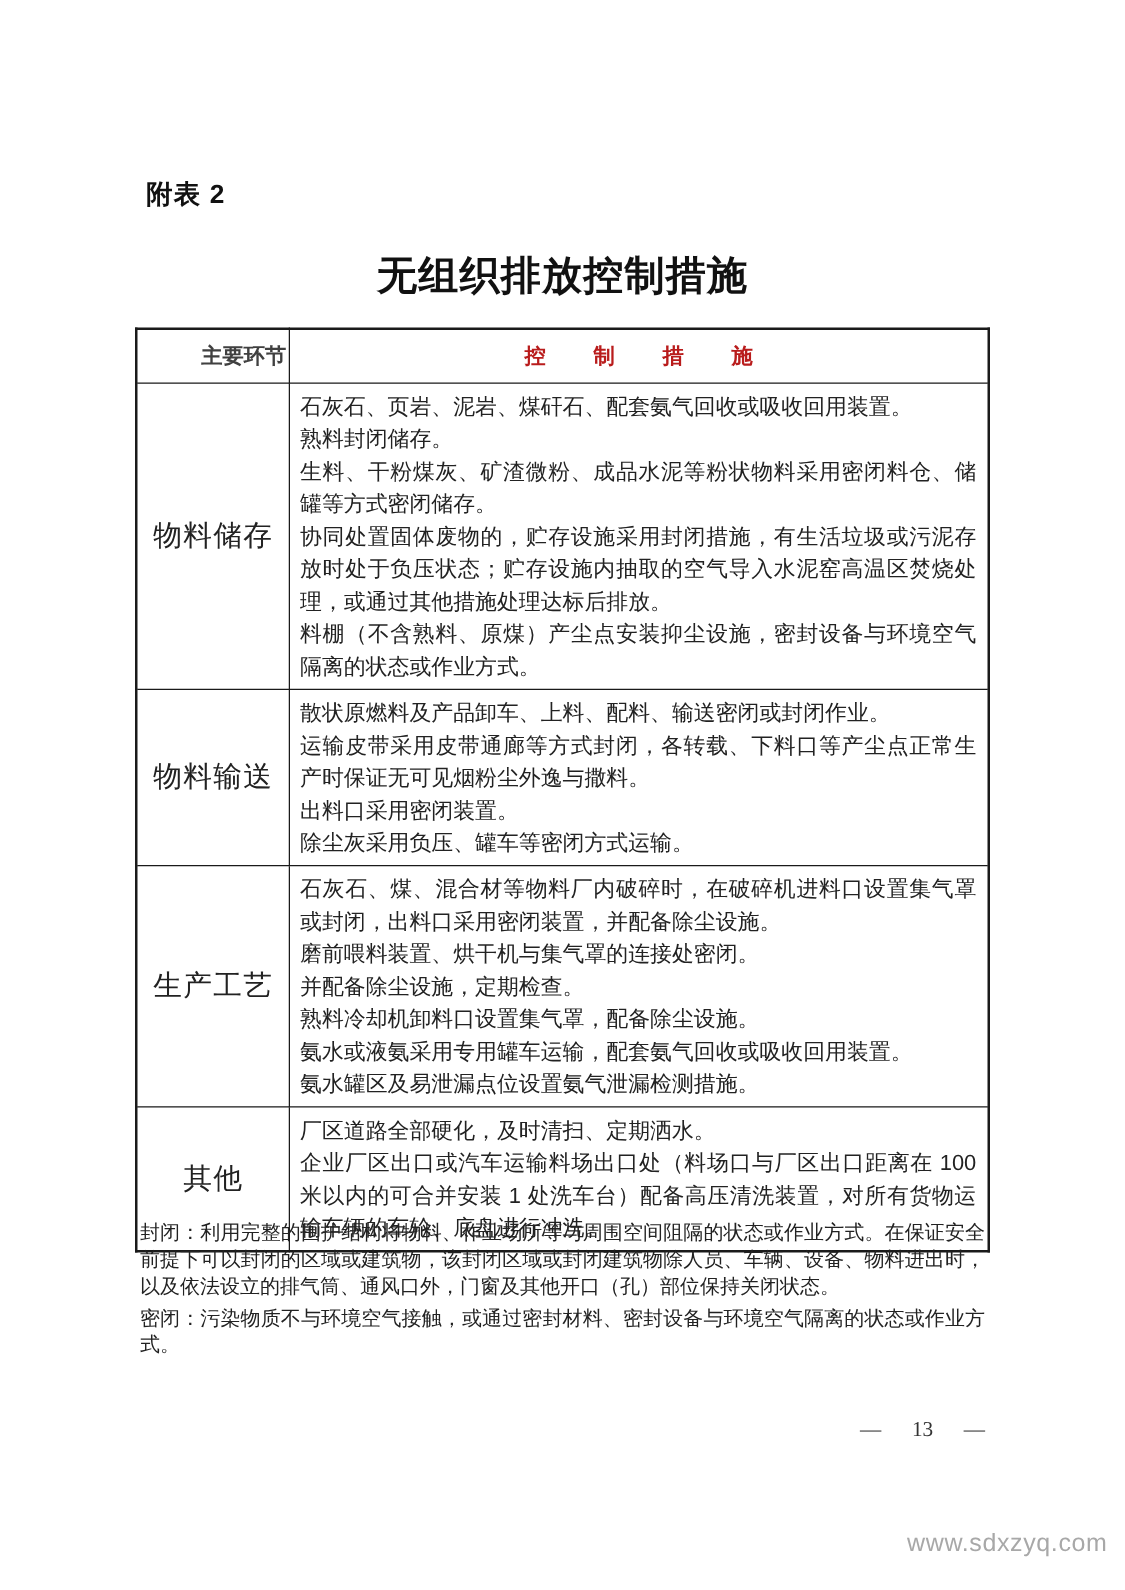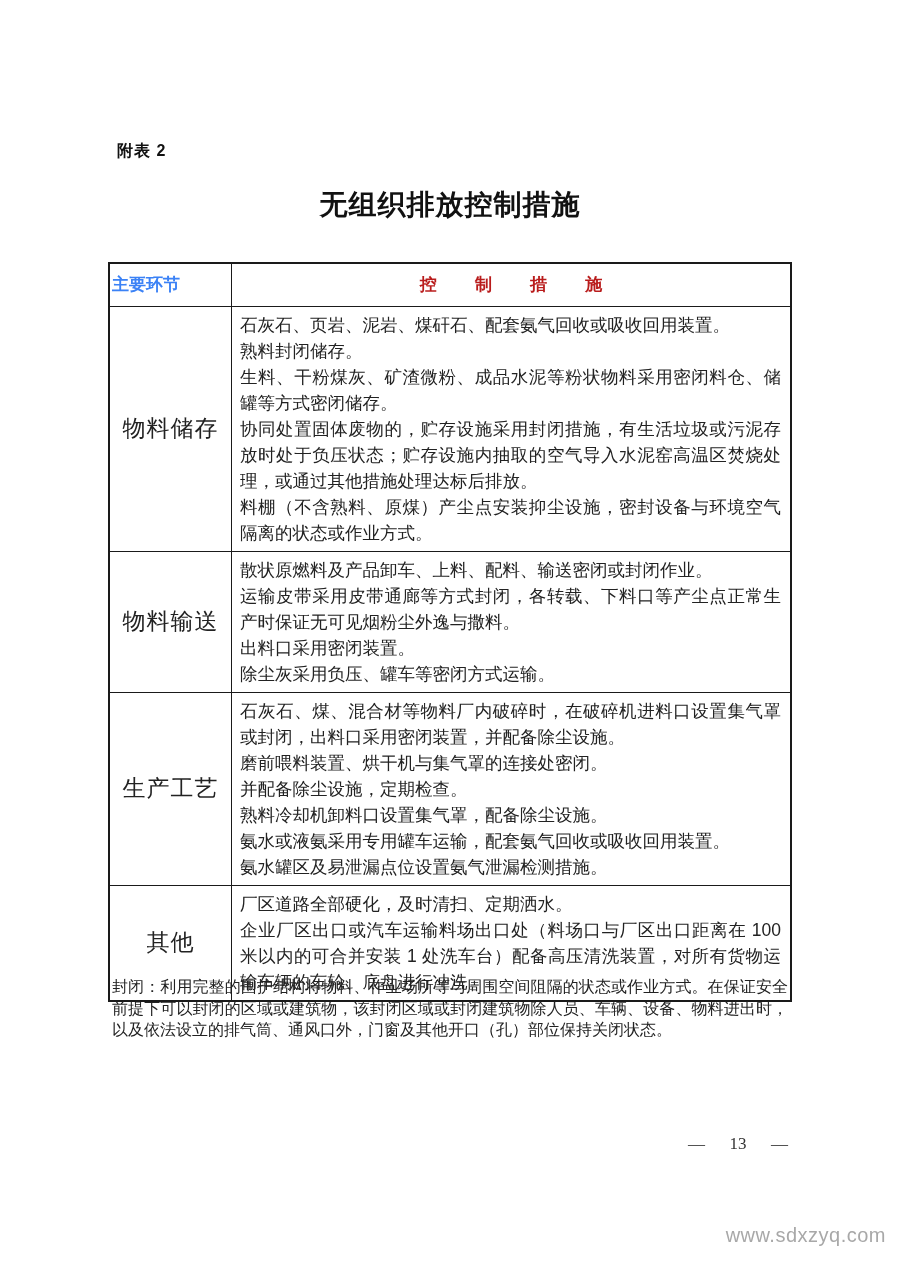"附表 2" .appendix-label { font-size: 16px -> 21px }
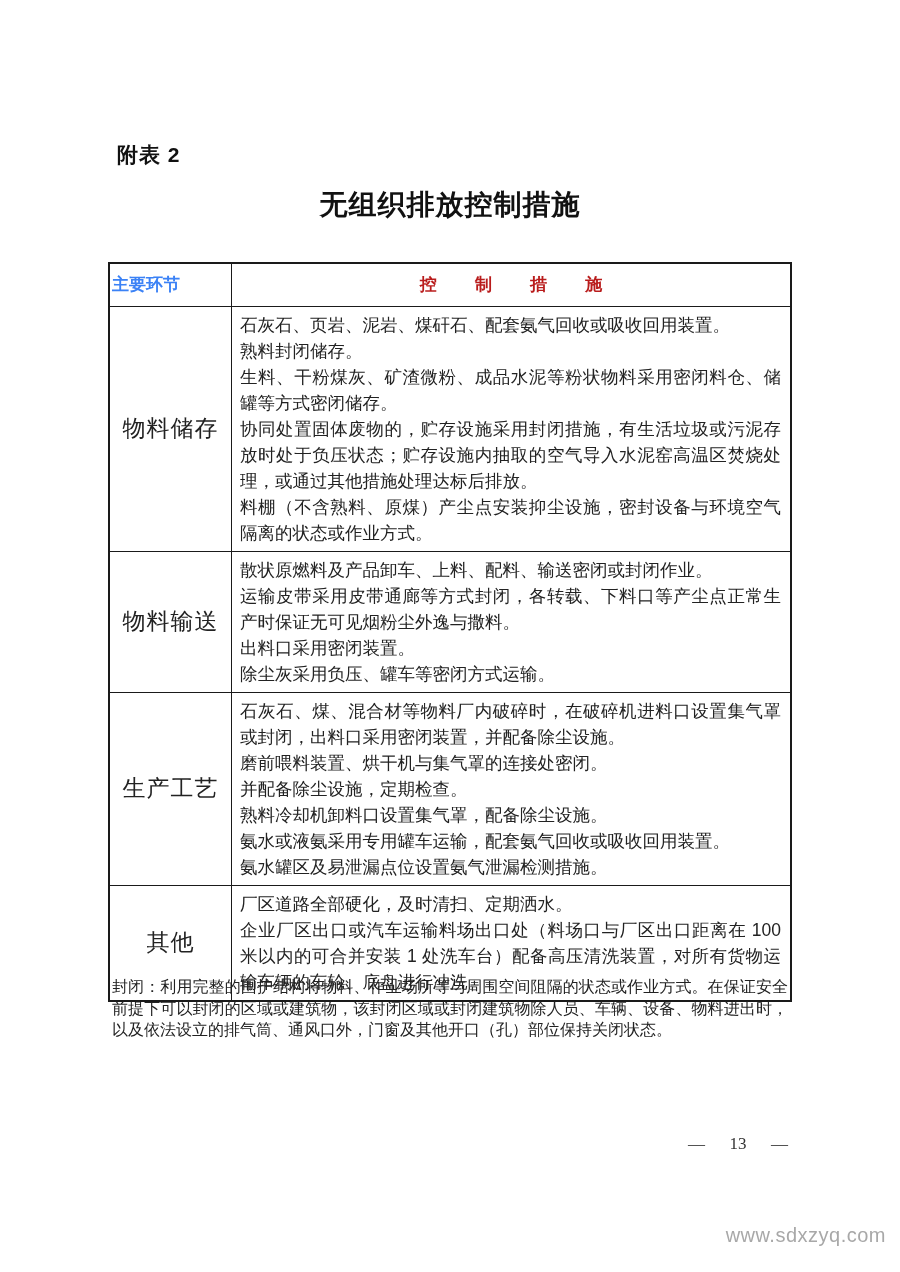"无组织排放控制措施" .doc-title { font-size: 28px -> 32px; top: 186px -> 199px }
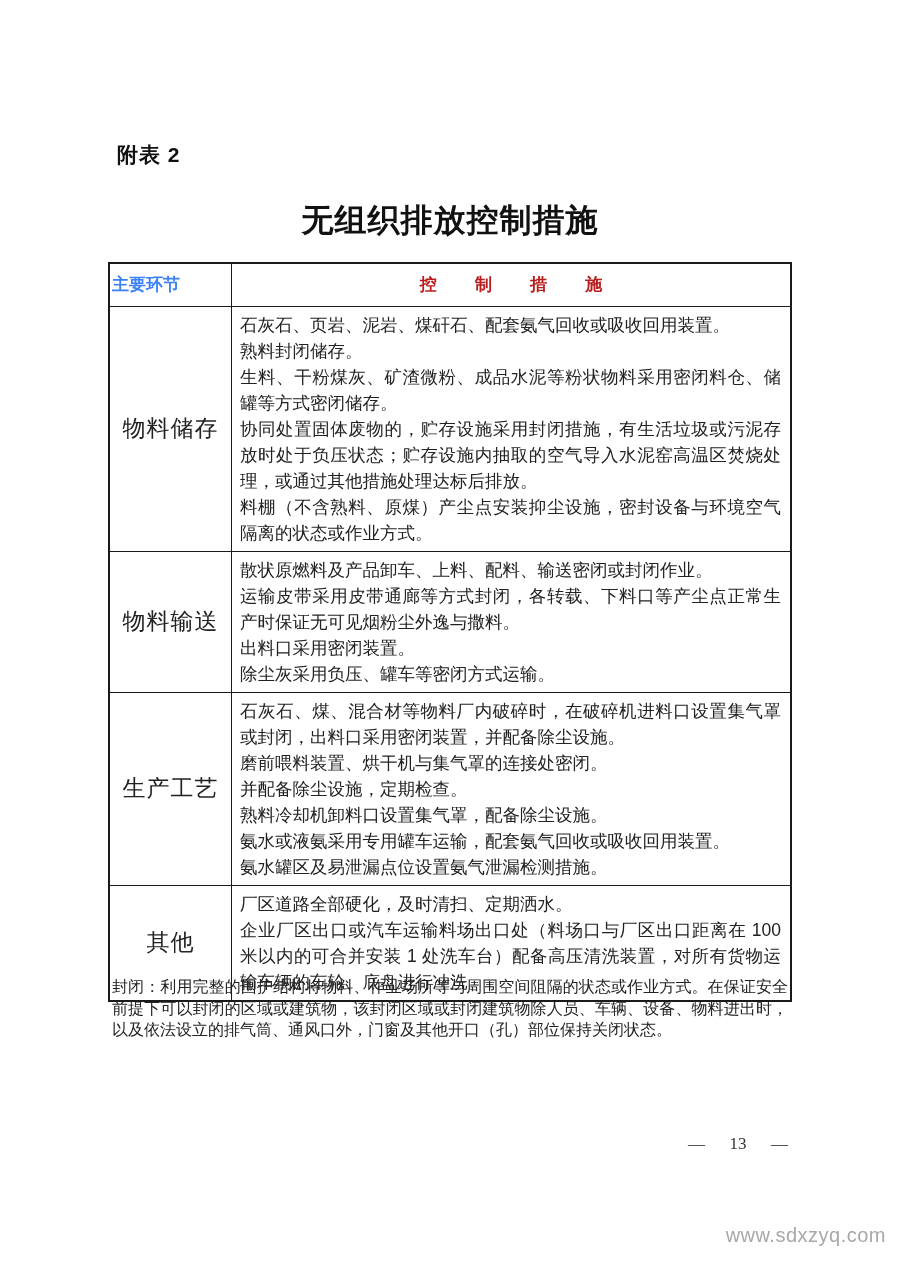"主要环节" th.stage-header { color: #3b82f6 -> #404040; text-align: left -> right }
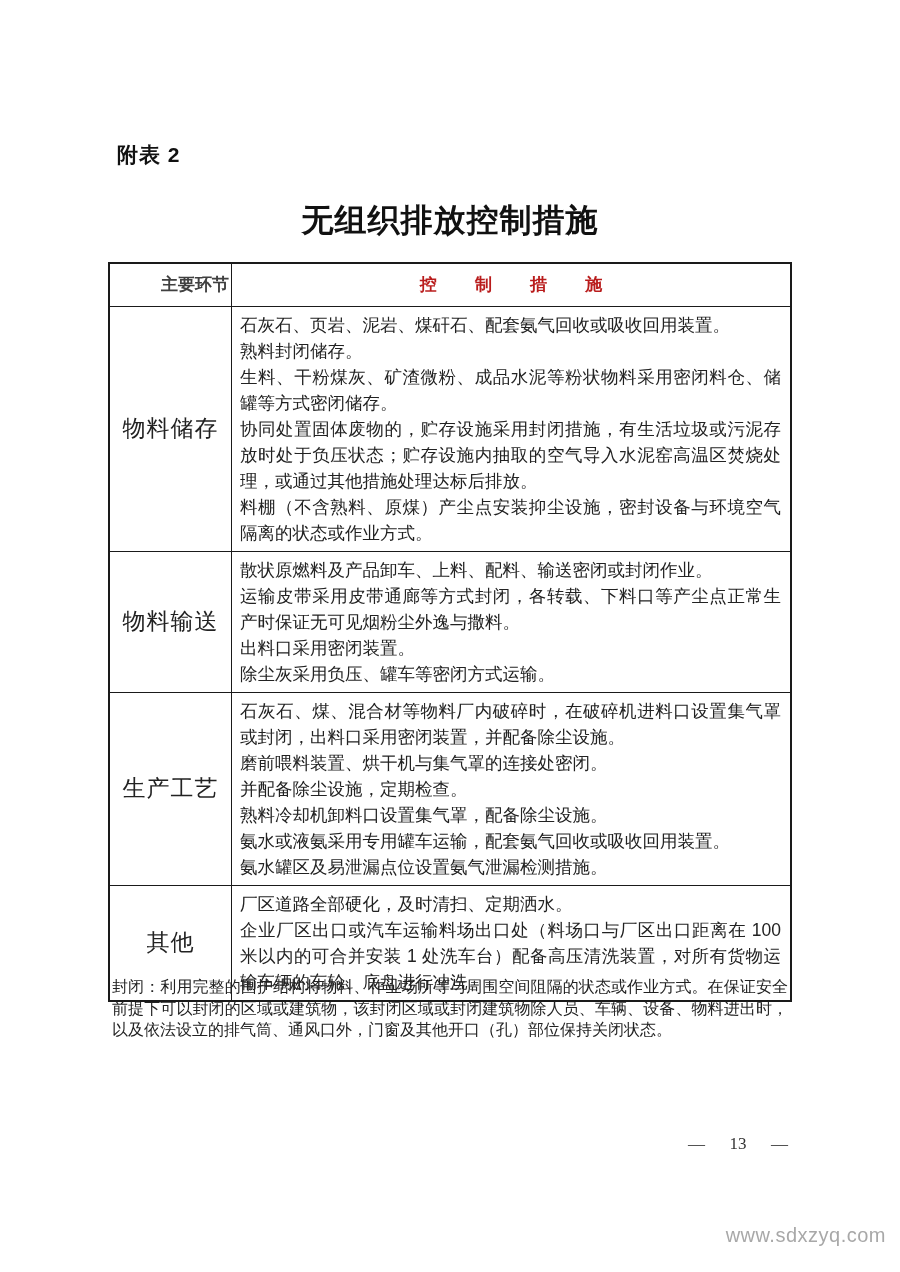"密闭：污染物质不与环境空气接触，或通过密封材料、密封设备与环境空气隔离的状态或作" p.note-line { html: none -> <p>密闭：污染物质不与环境空气接触，或通过密封材料、密封设备与环境空气隔离的状态或作业方式。</p> }
